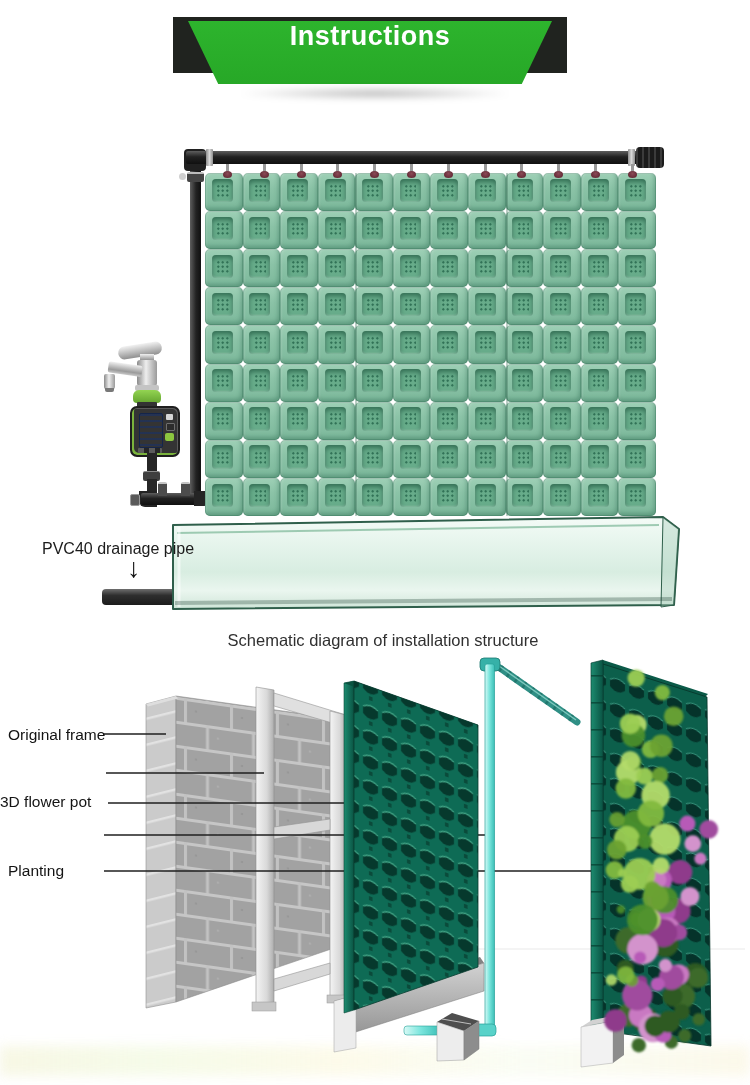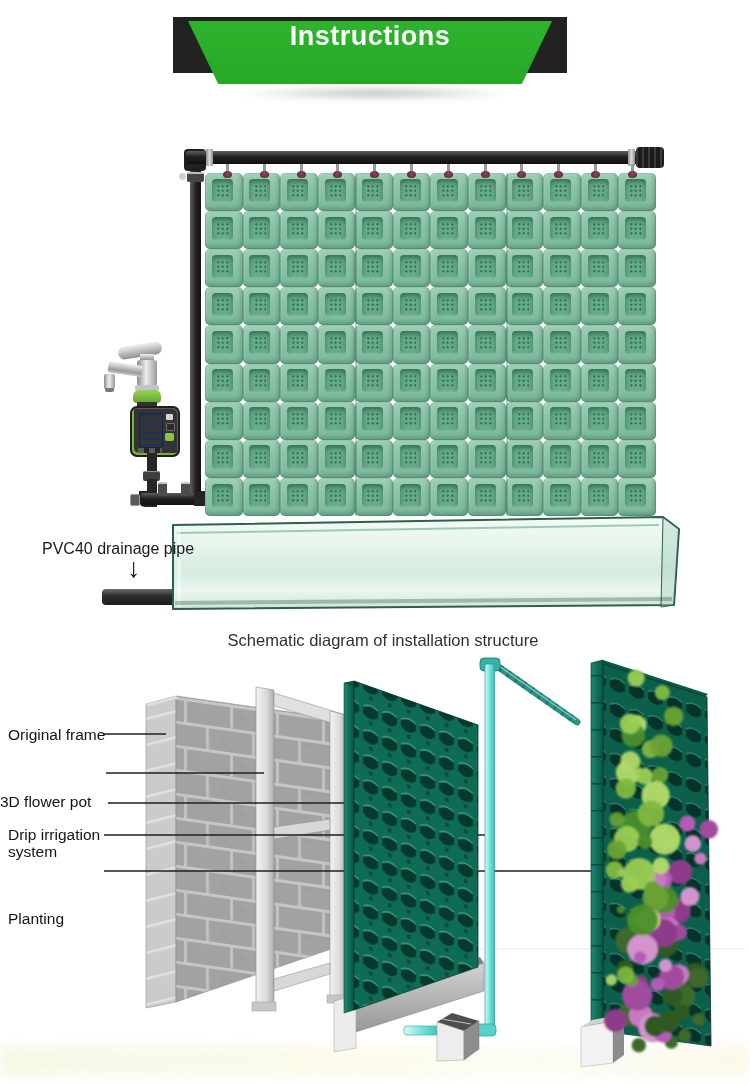"Drip irrigation system" div.abs { html: <div>Drip irrigation system</div> -> none }
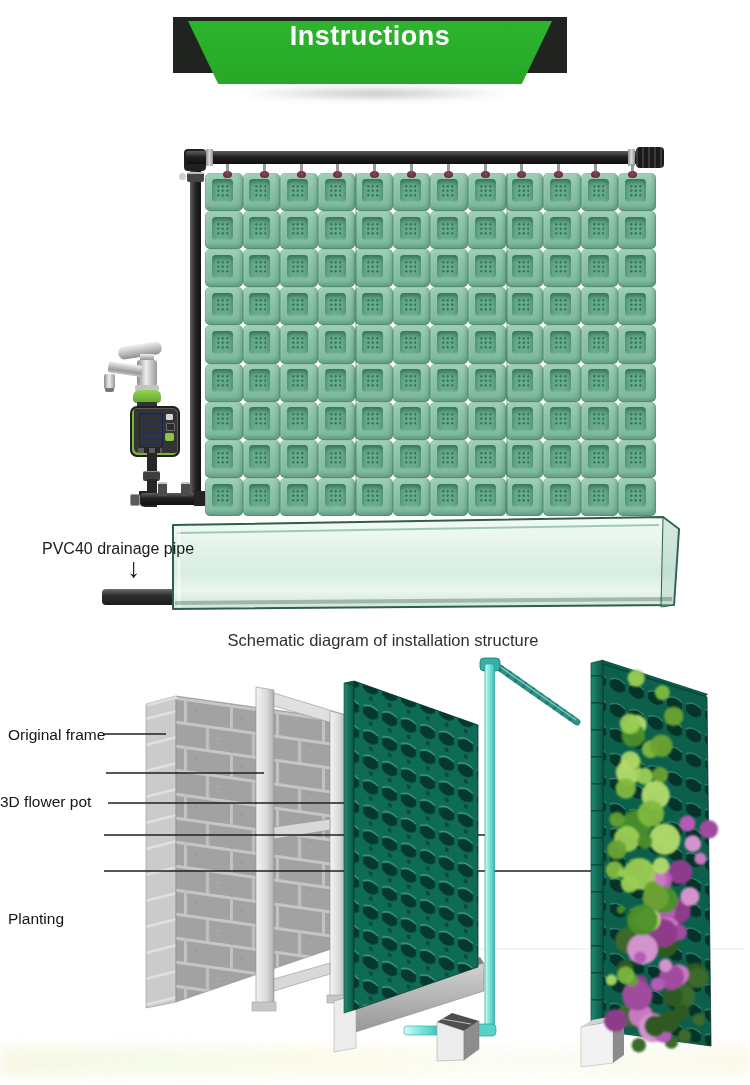"Planting" .il-4 { margin-top: 48px -> none }
